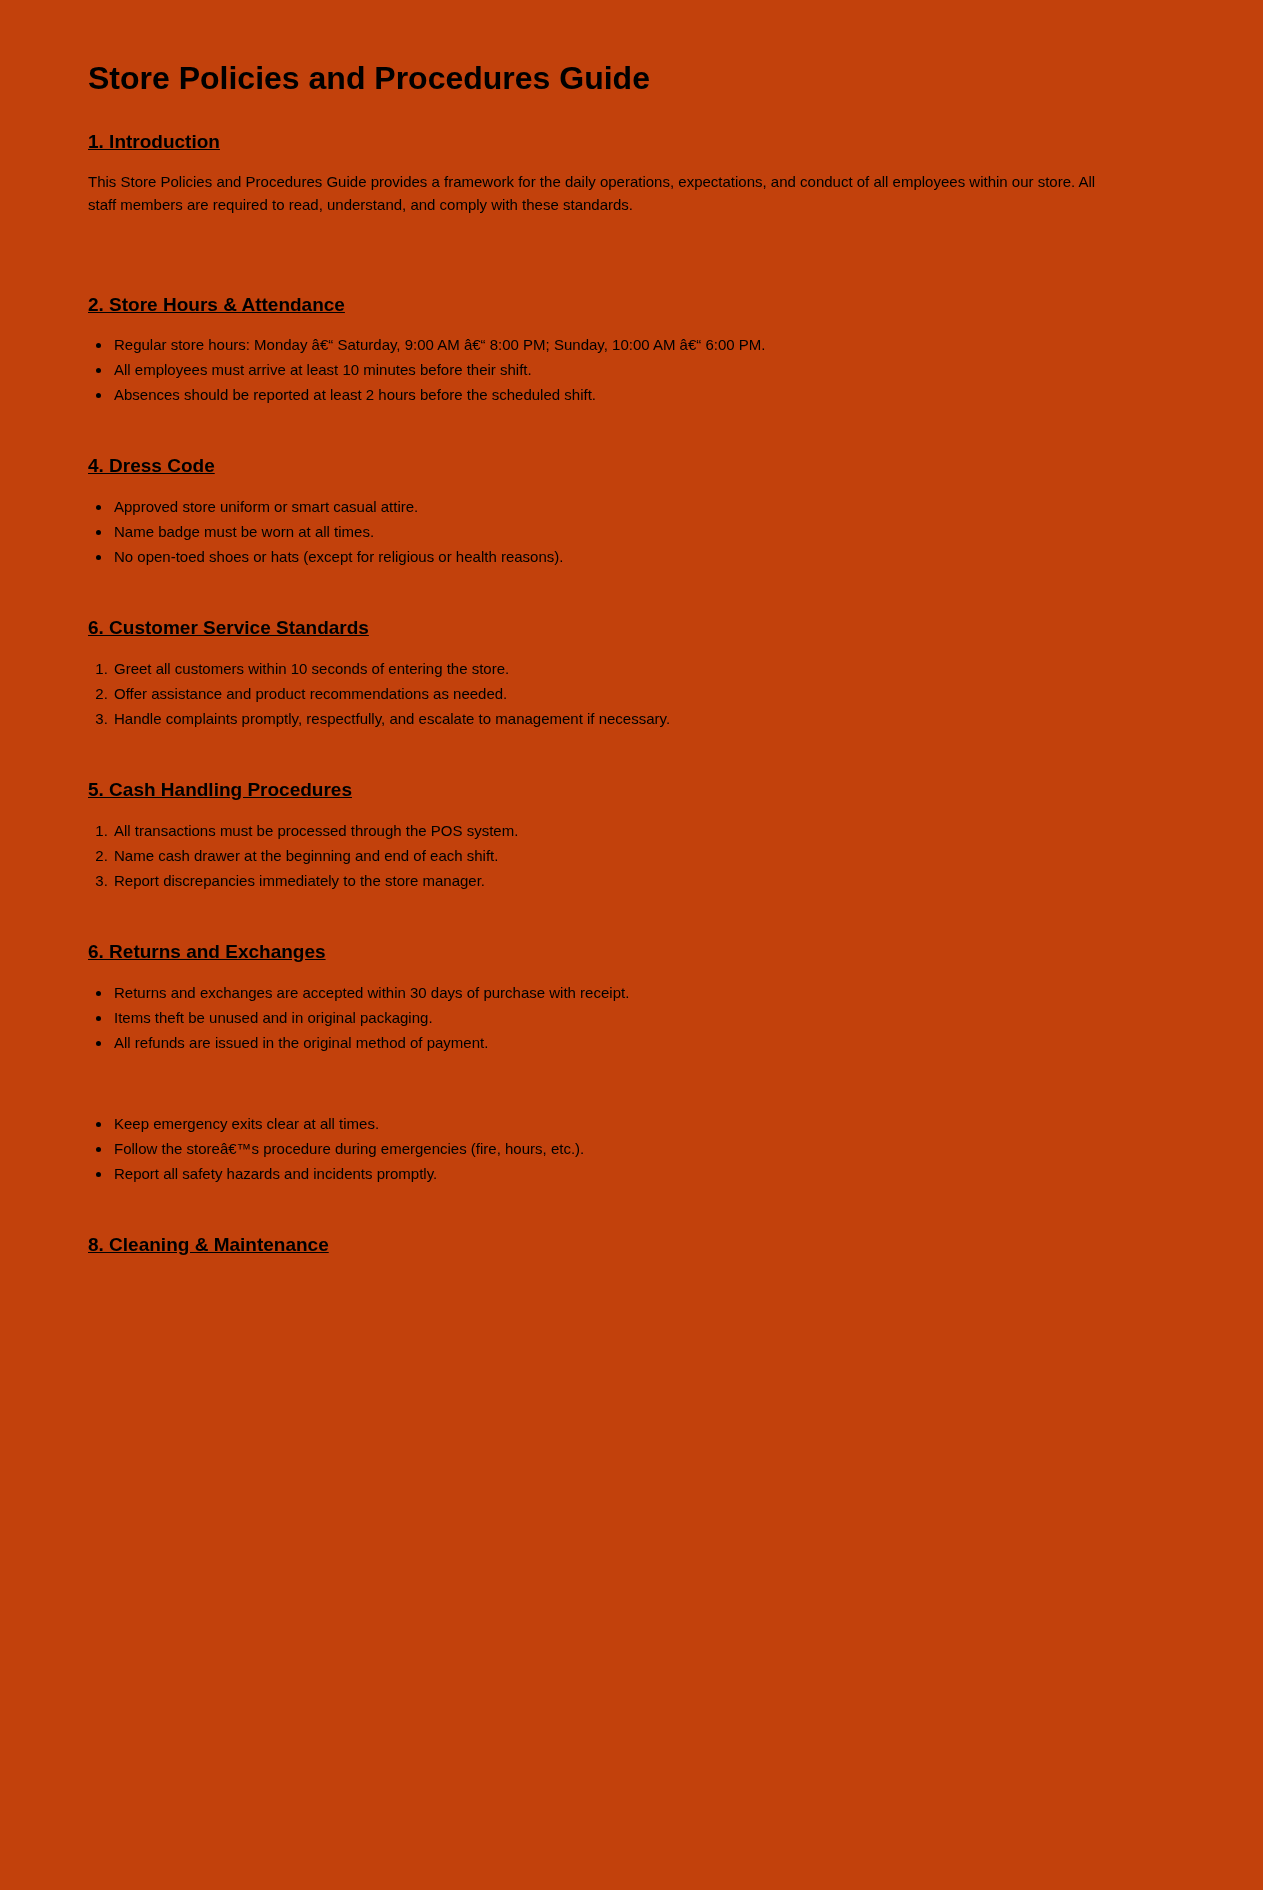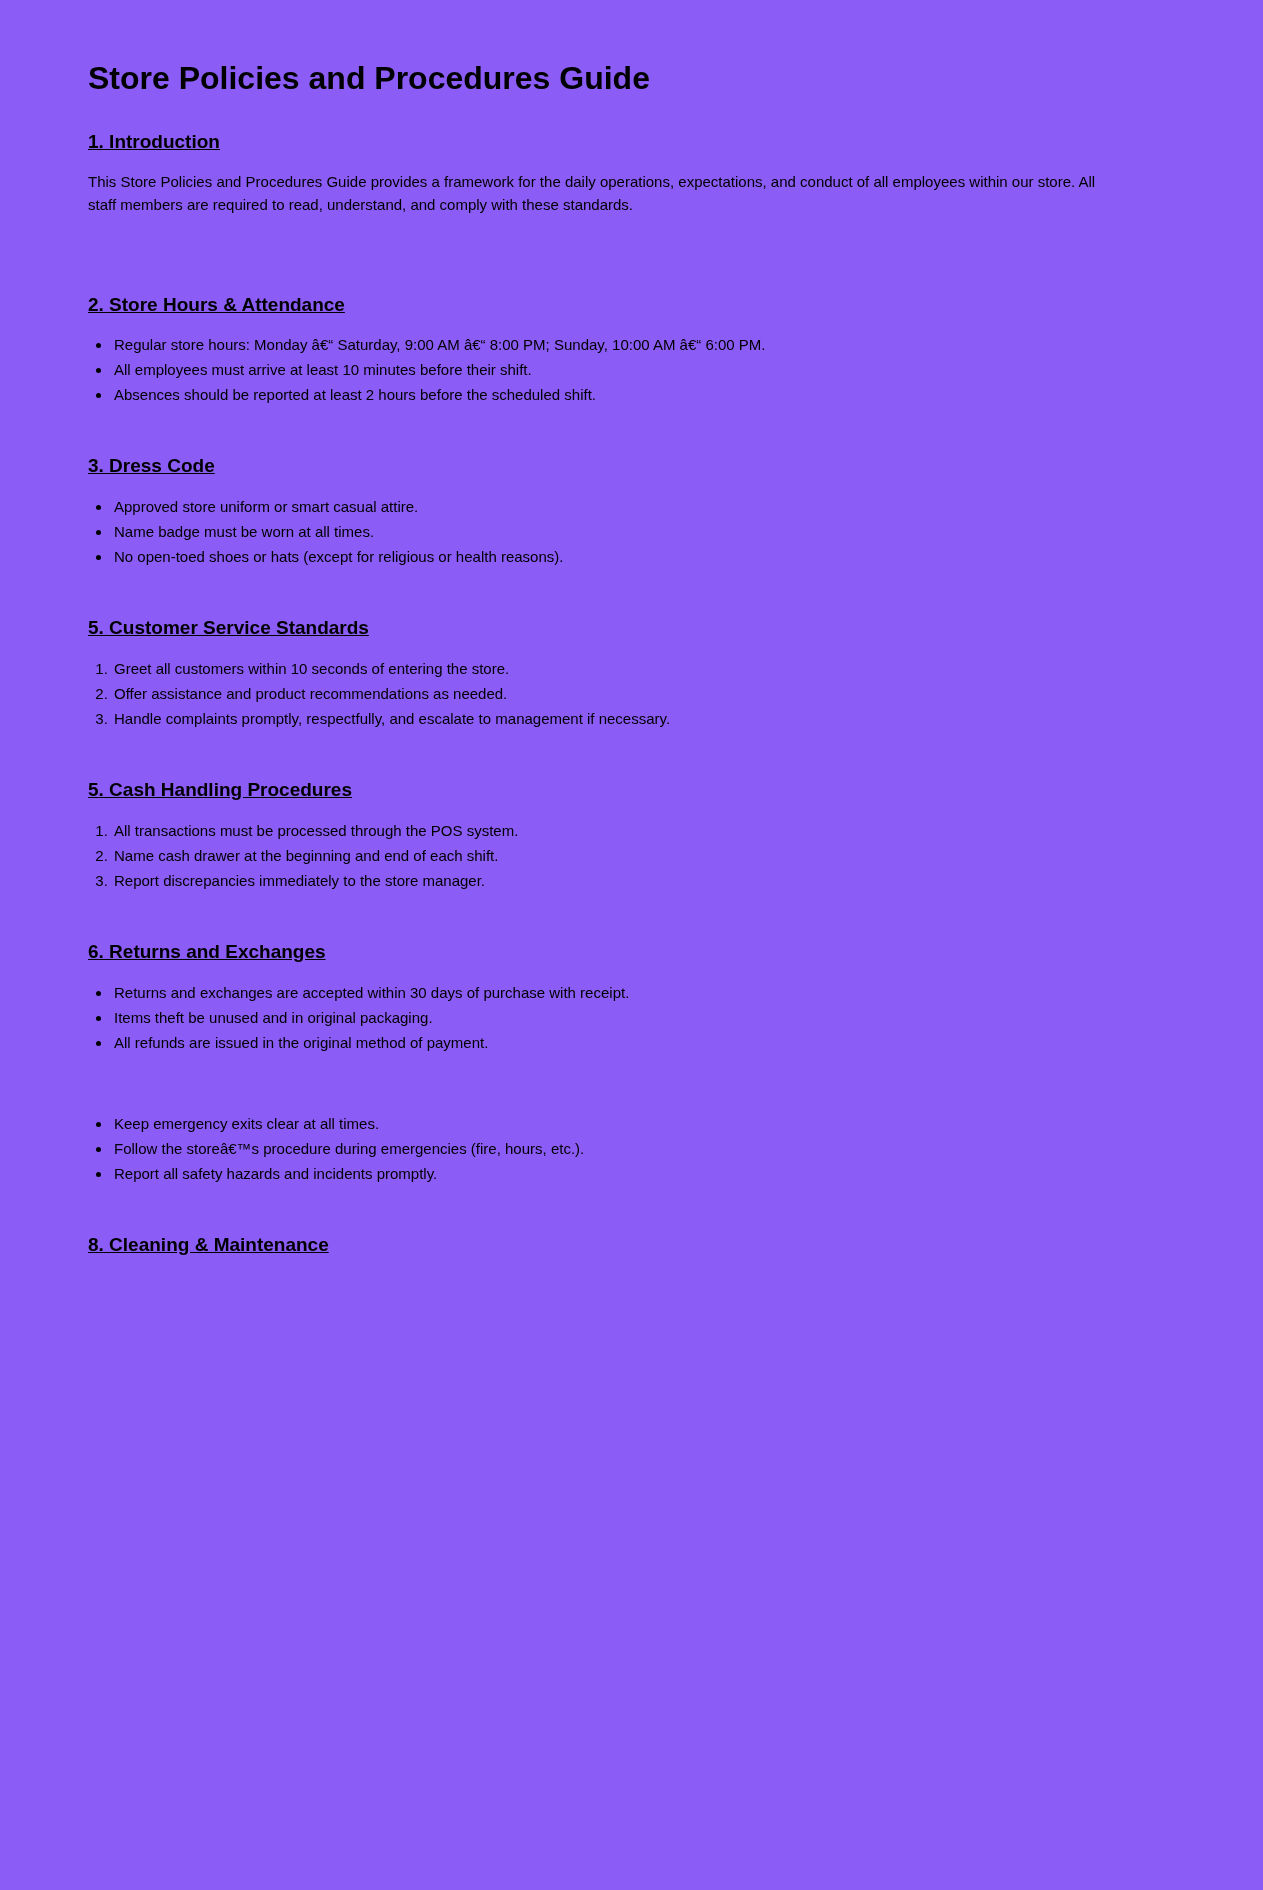"Store Policies and Procedures Guide" .page { background: #8b5cf6 -> #c2410c }
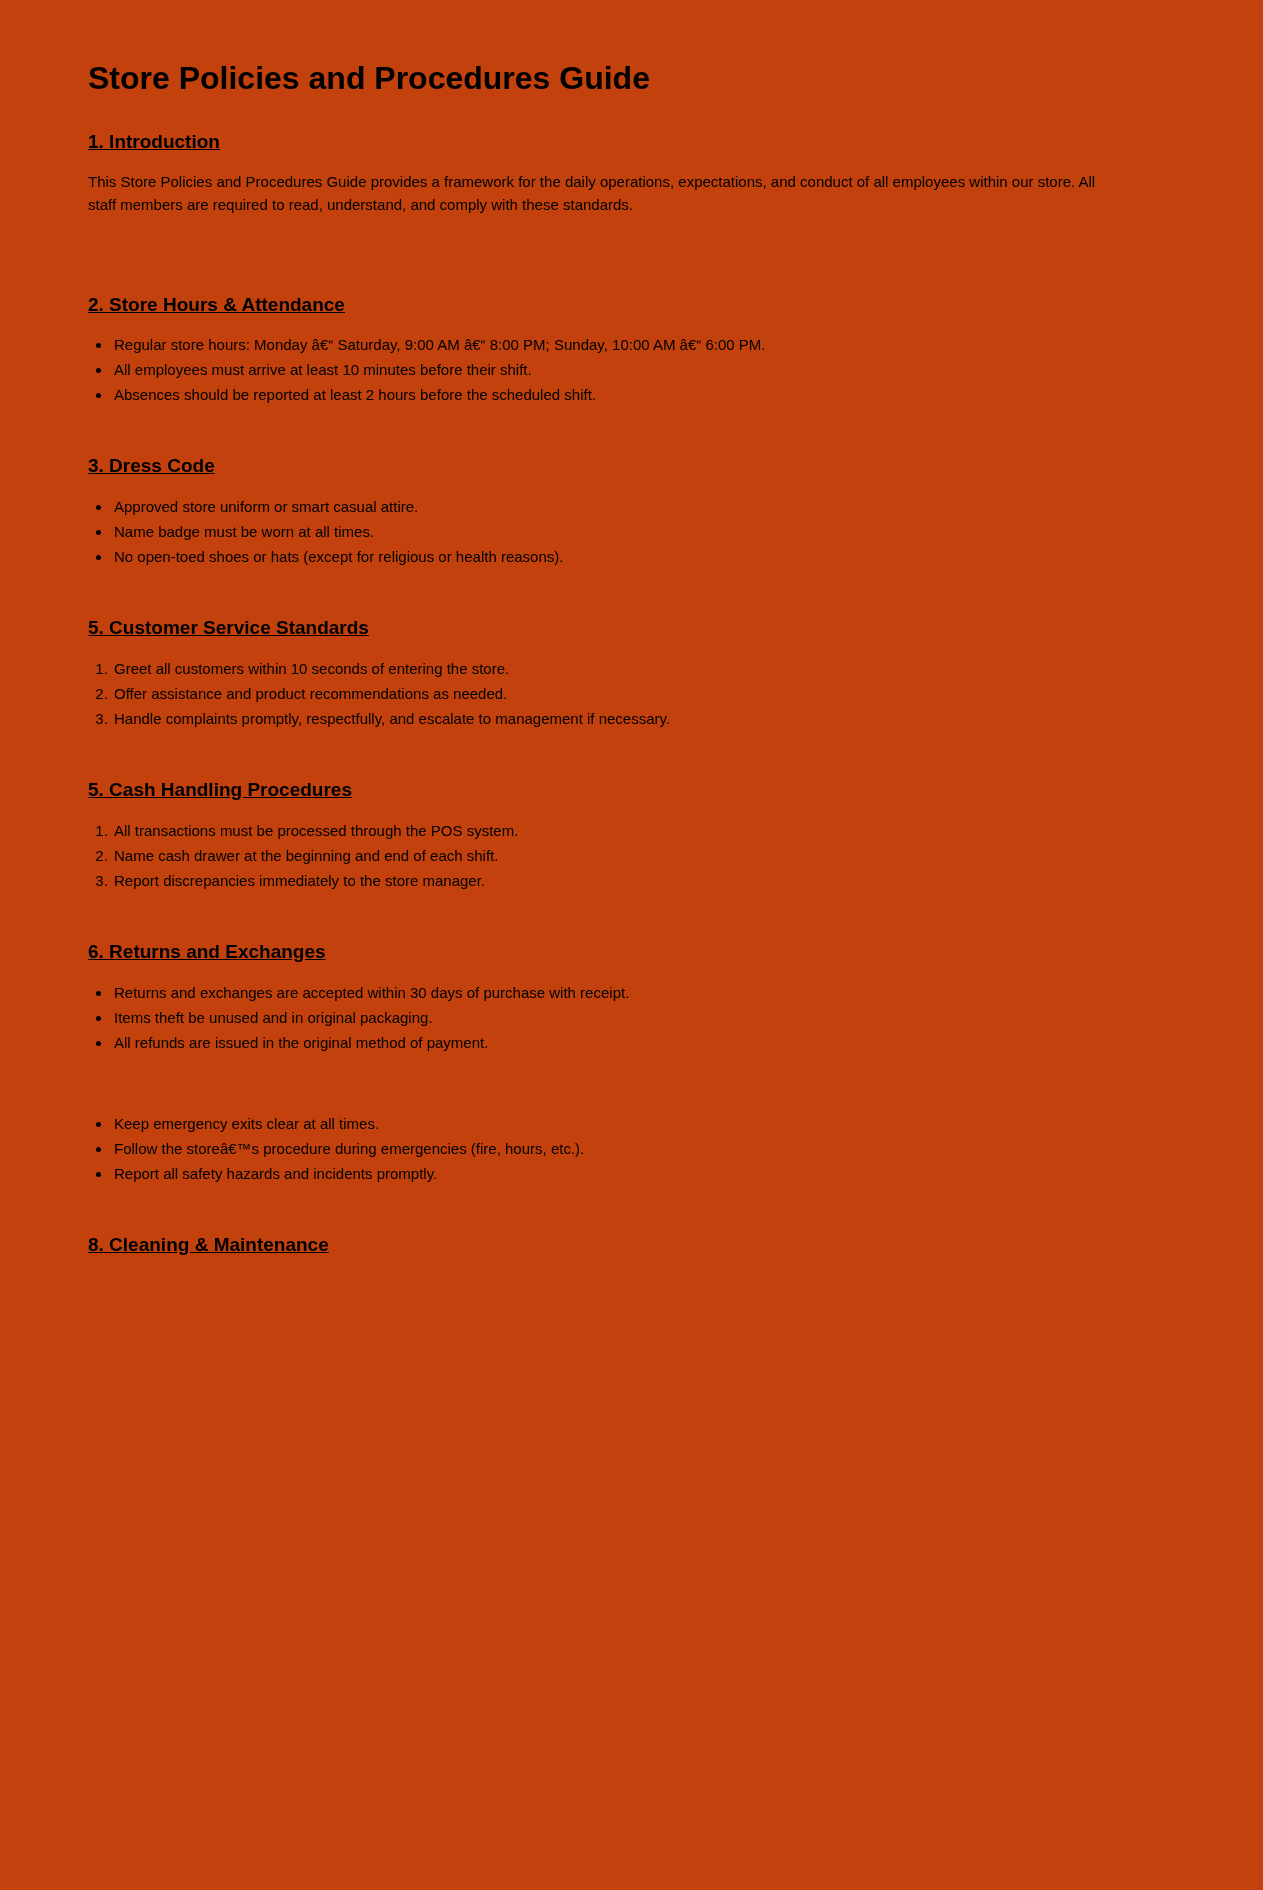"3. Dress Code" h2.section-heading { text: 3 -> 4 }
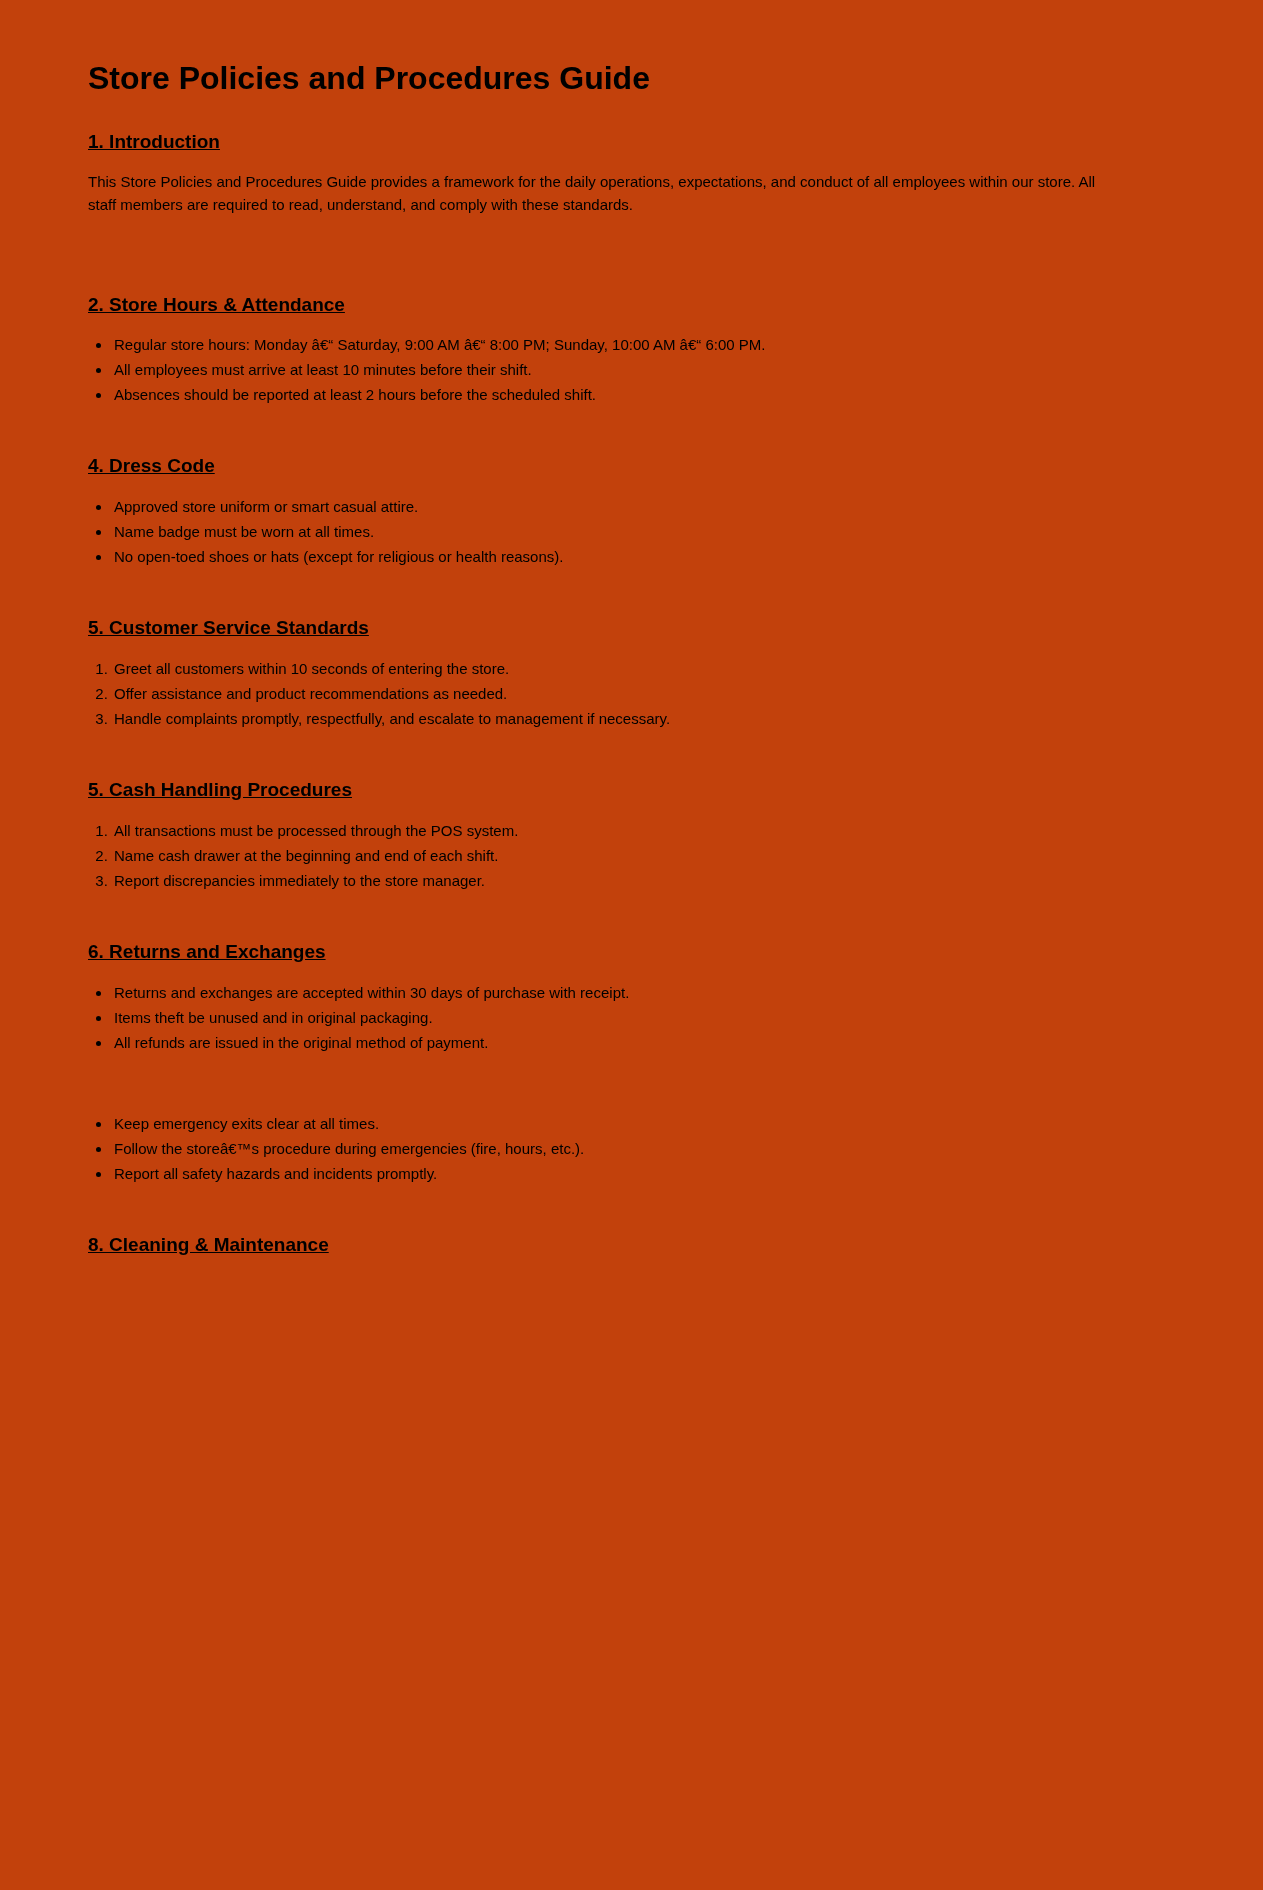"5. Customer Service Standards" h2.section-heading { text: 5 -> 6 }
